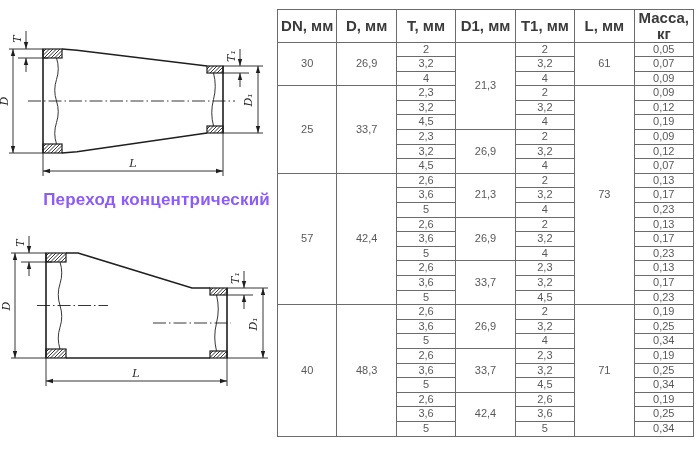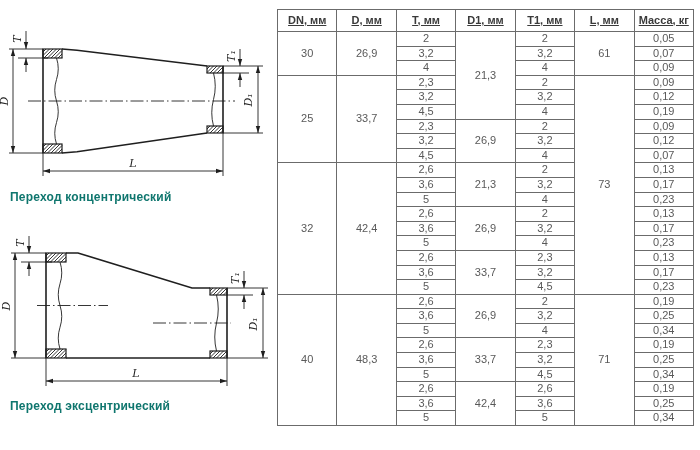"DN, мм" table.spec th { font-size: 11px -> 15px; text-decoration: underline -> none }
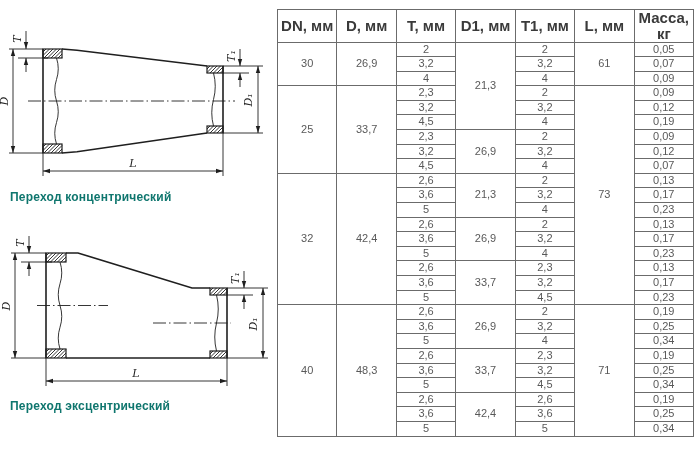"Переход концентрический" .caption { color: #0f766e -> #8b5cf6; font-size: 12px -> 17px; text-align: left -> right }
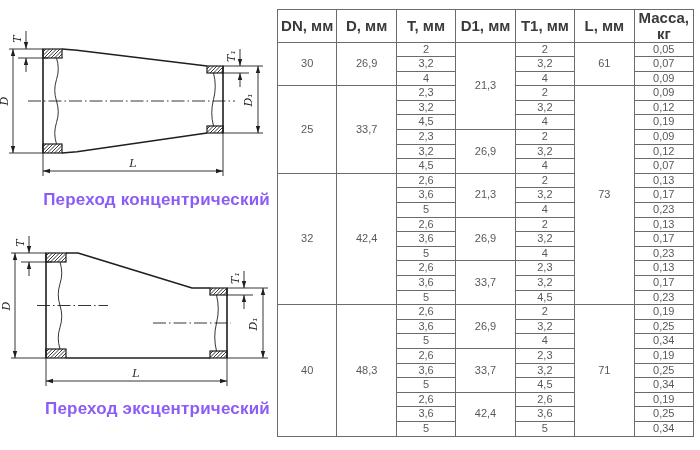"32" td { text: 32 -> 57 }
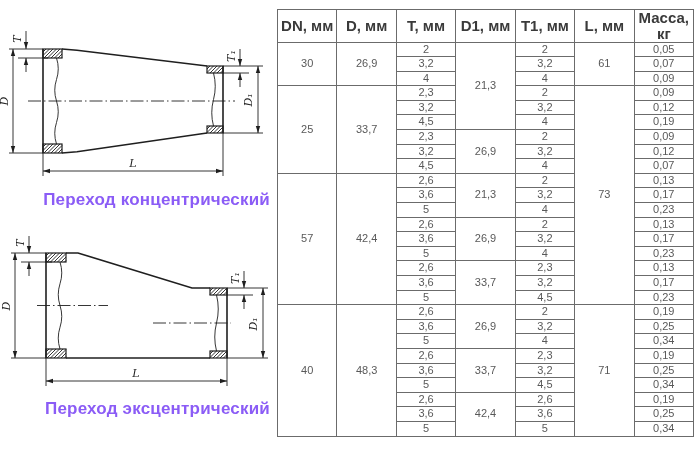"Переход эксцентрический" div.caption { html: <div>Переход эксцентрический</div> -> none }
